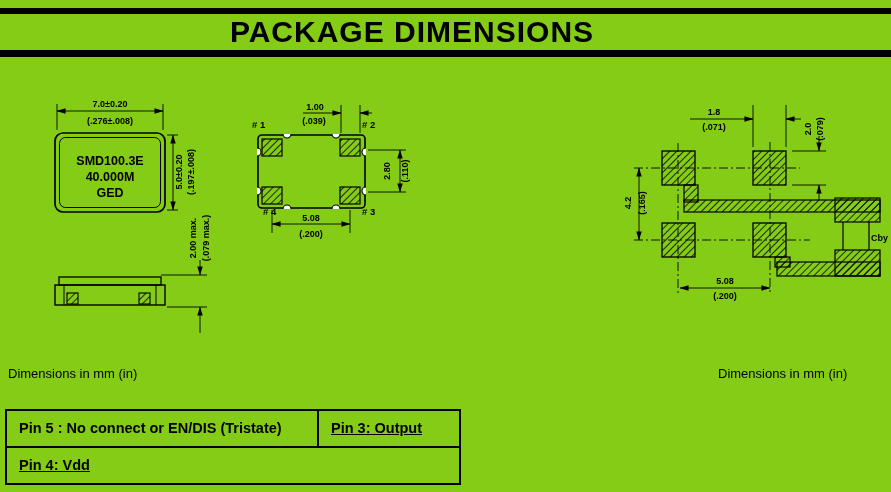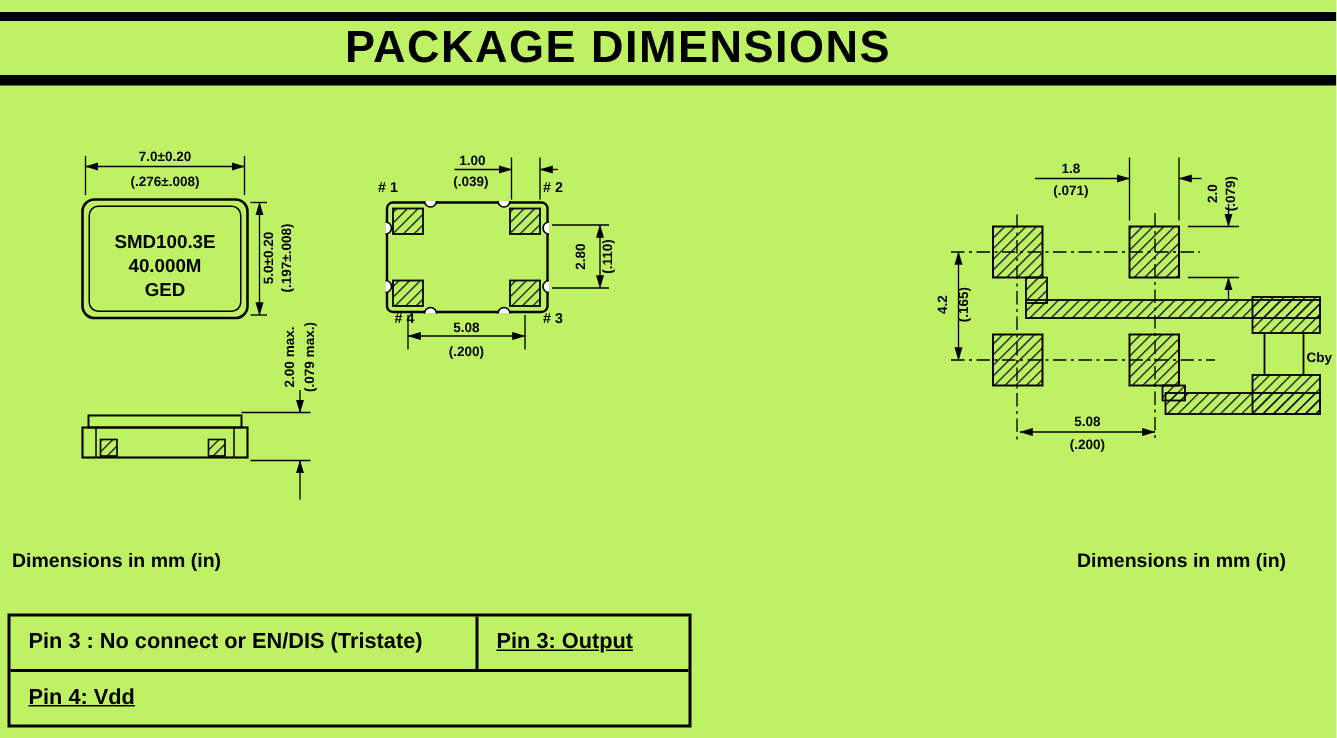"PACKAGE DIMENSIONS" .page { background: #bef264 -> #84cc16 }
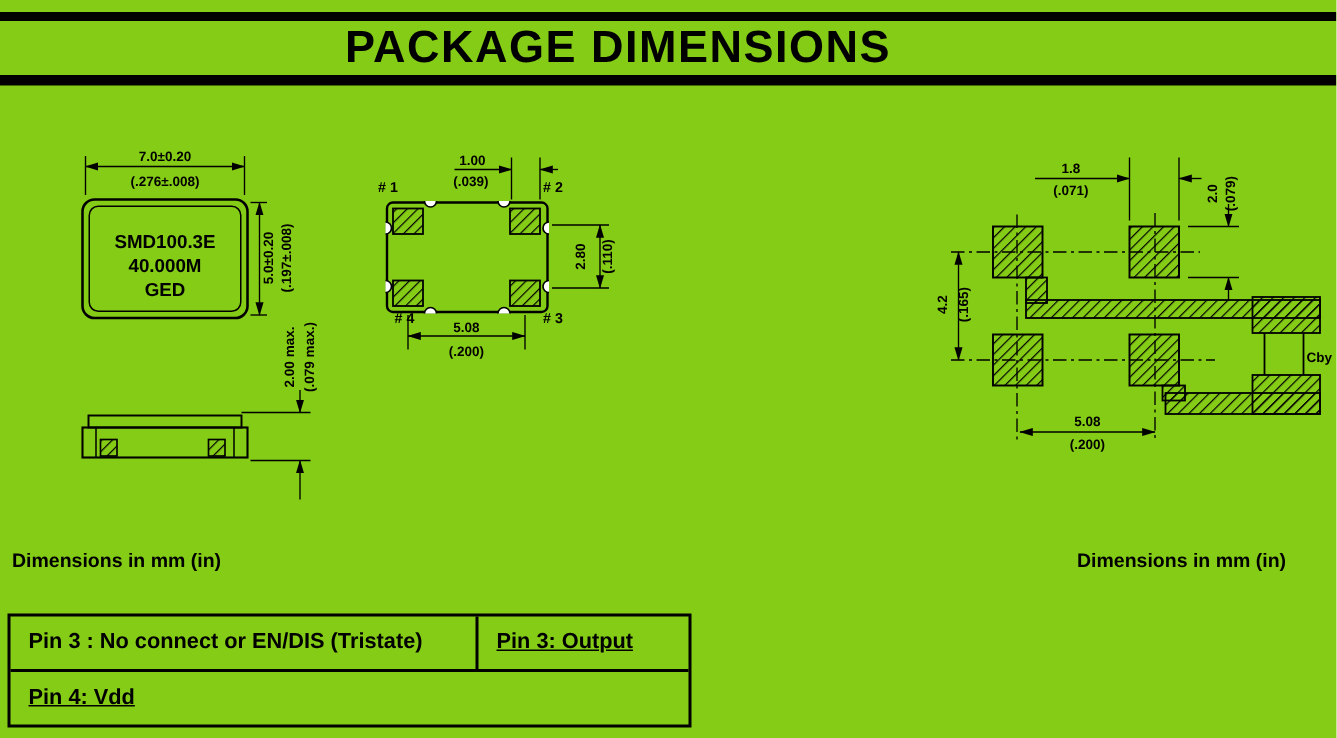"Dimensions in mm (in)" .note { font-weight: bold -> normal }
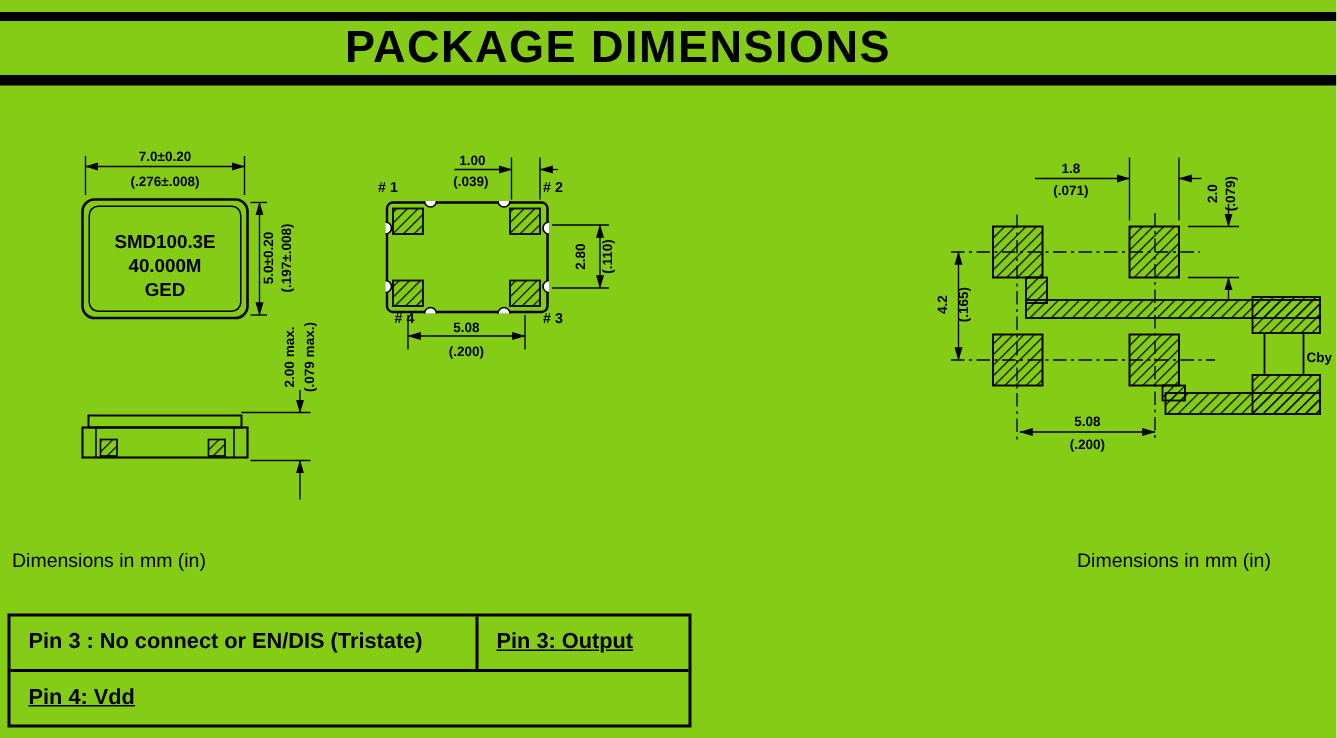"Pin 3 : No connect" div.pt-cell { text: 3 -> 5 }
